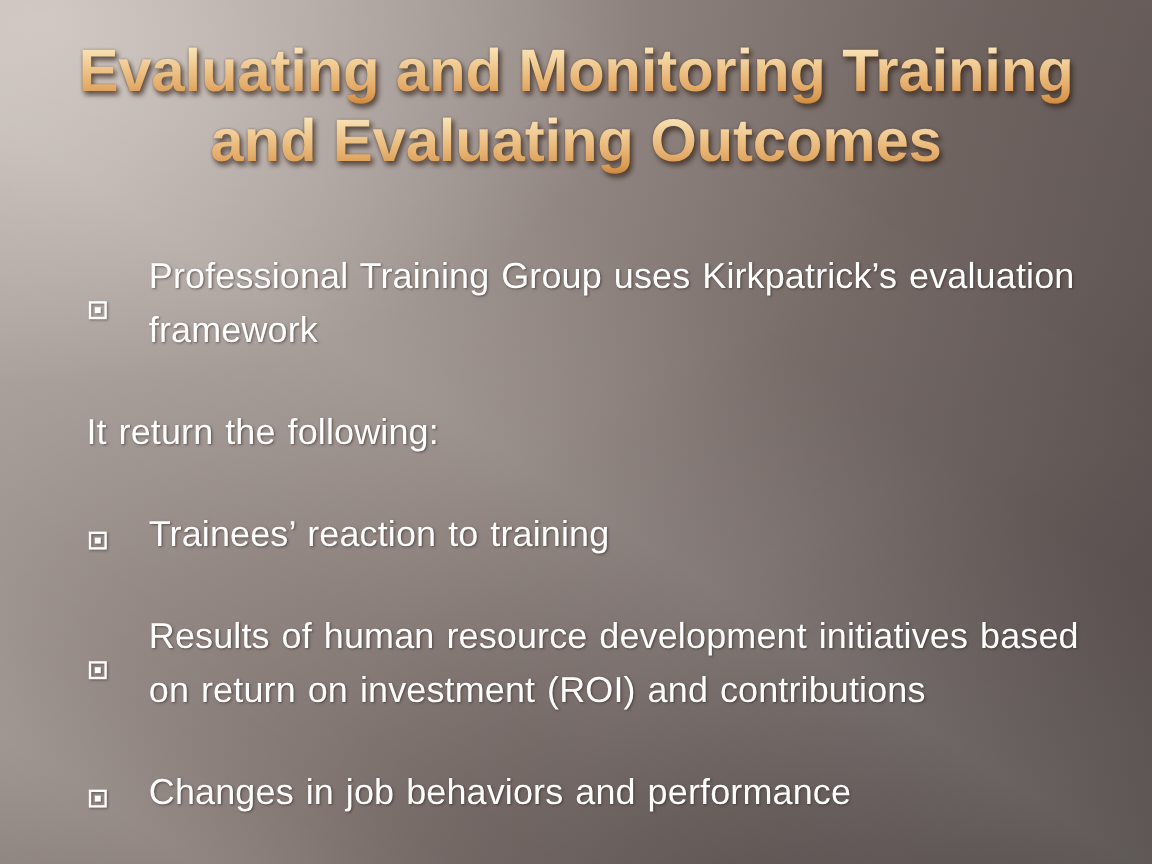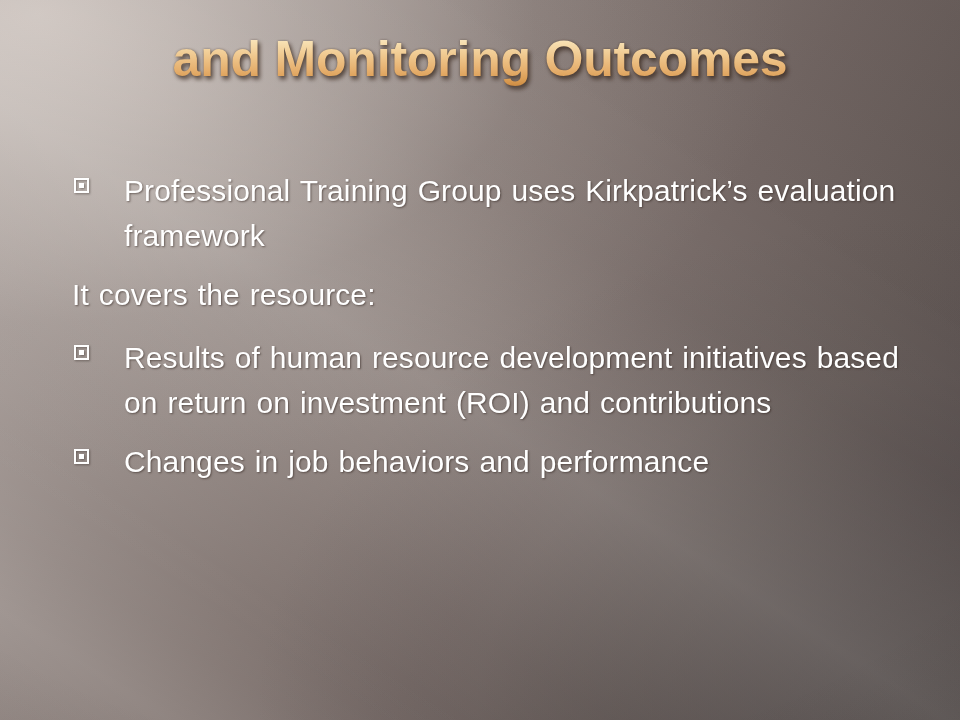"Evaluating and Monitoring Training" span.title-line { html: none -> <span>Evaluating and Monitoring Training</span> }
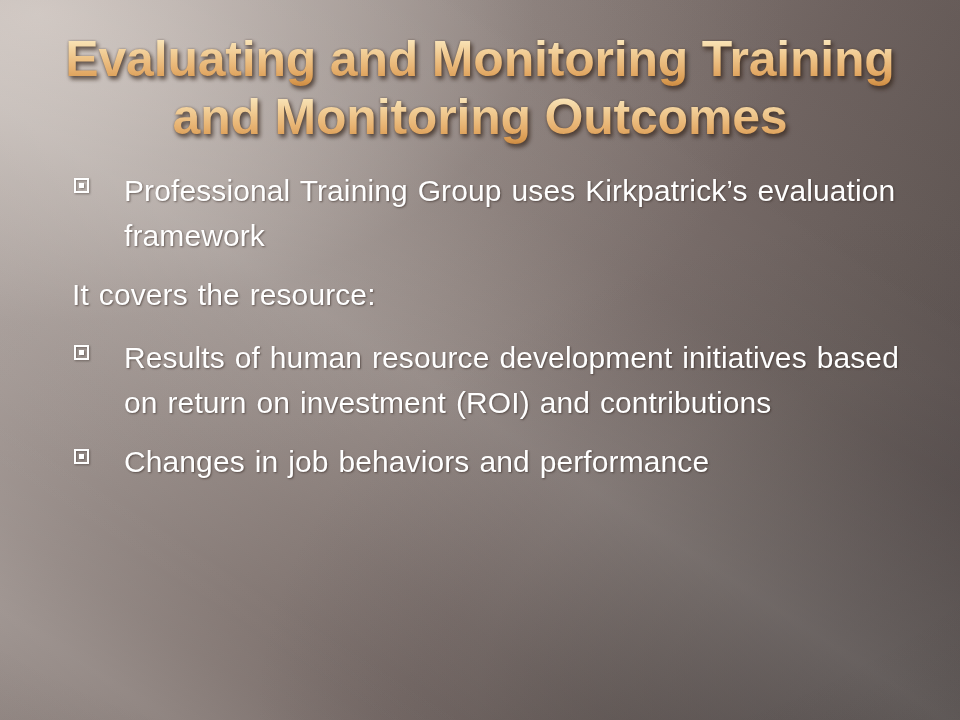"and Monitoring Outcomes" span.title-line { text: Monitoring -> Evaluating }
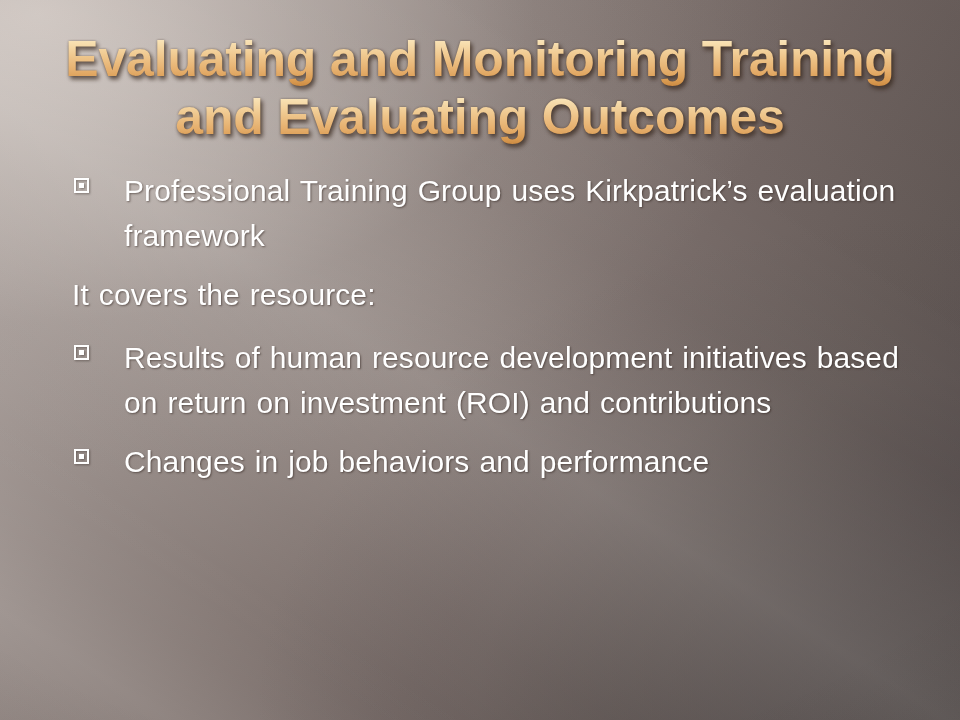"Professional Training Group uses" .body-row { align-items: flex-start -> center; margin-top: none -> 40px }
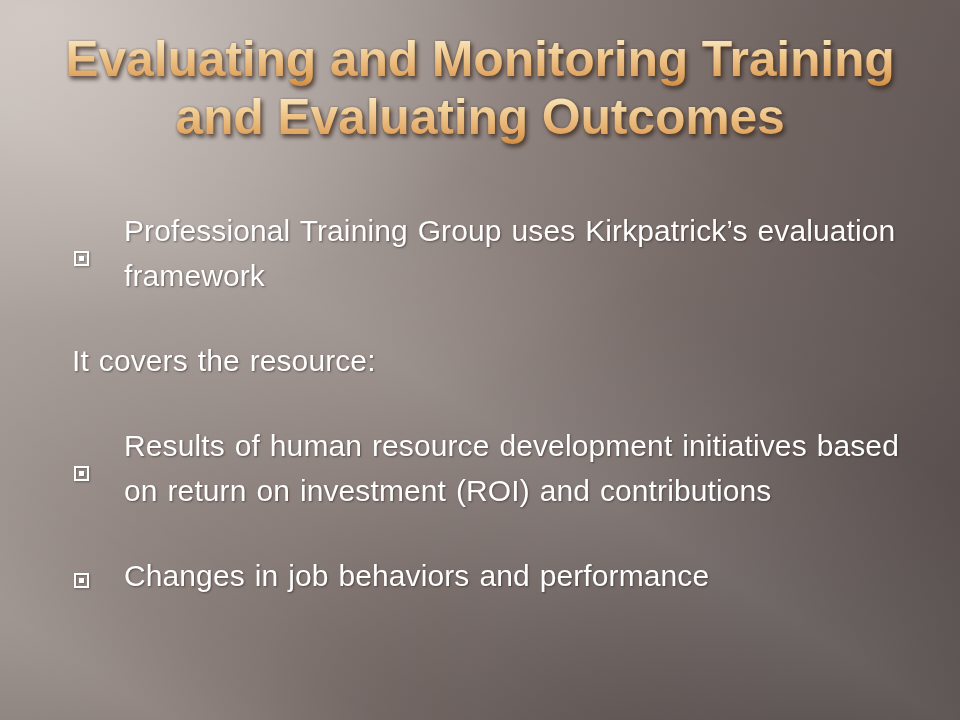"It covers the resource:" span.body-text { text: covers the resource -> return the following }
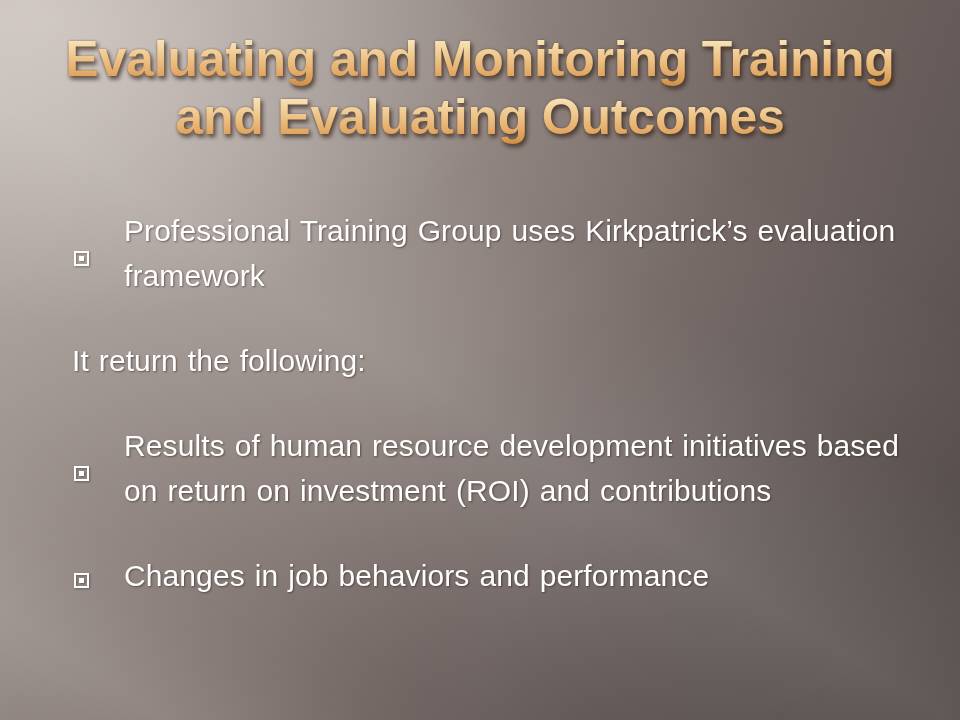"Trainees’ reaction to training" div.body-row { html: none -> <div> <span> <span></span> </span> <span>Trainees’ reaction to training</span> </div> }
